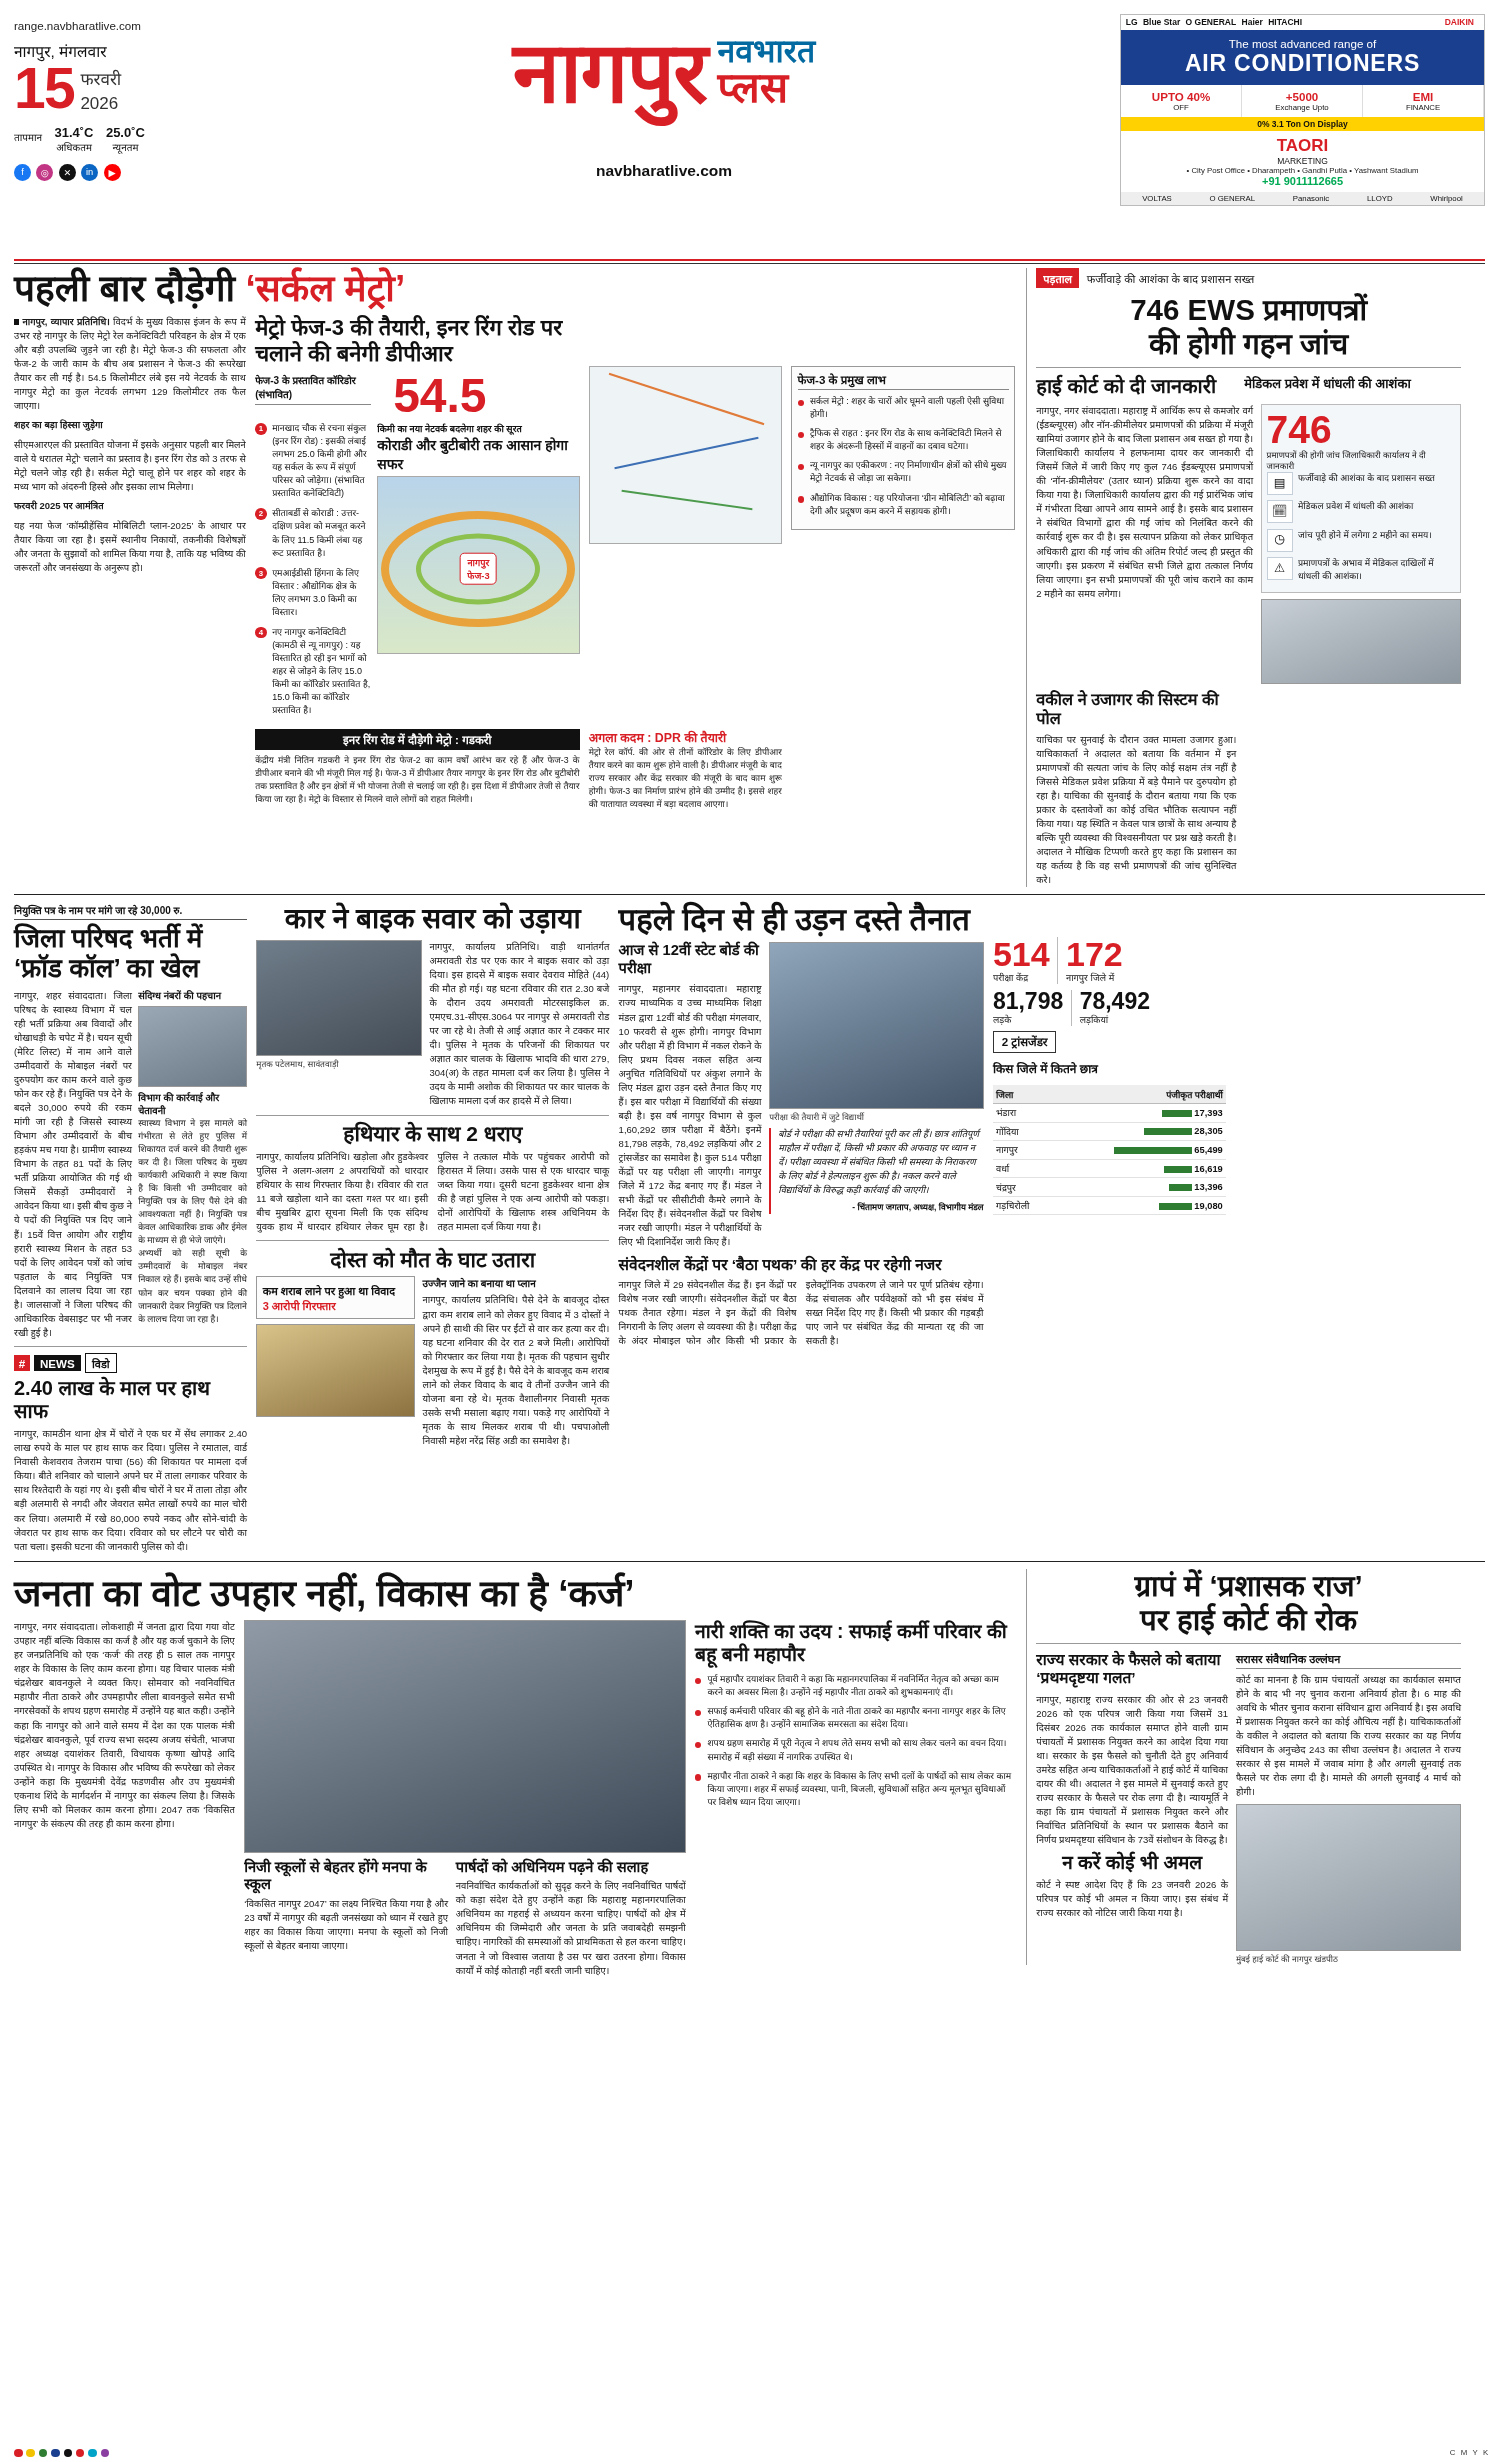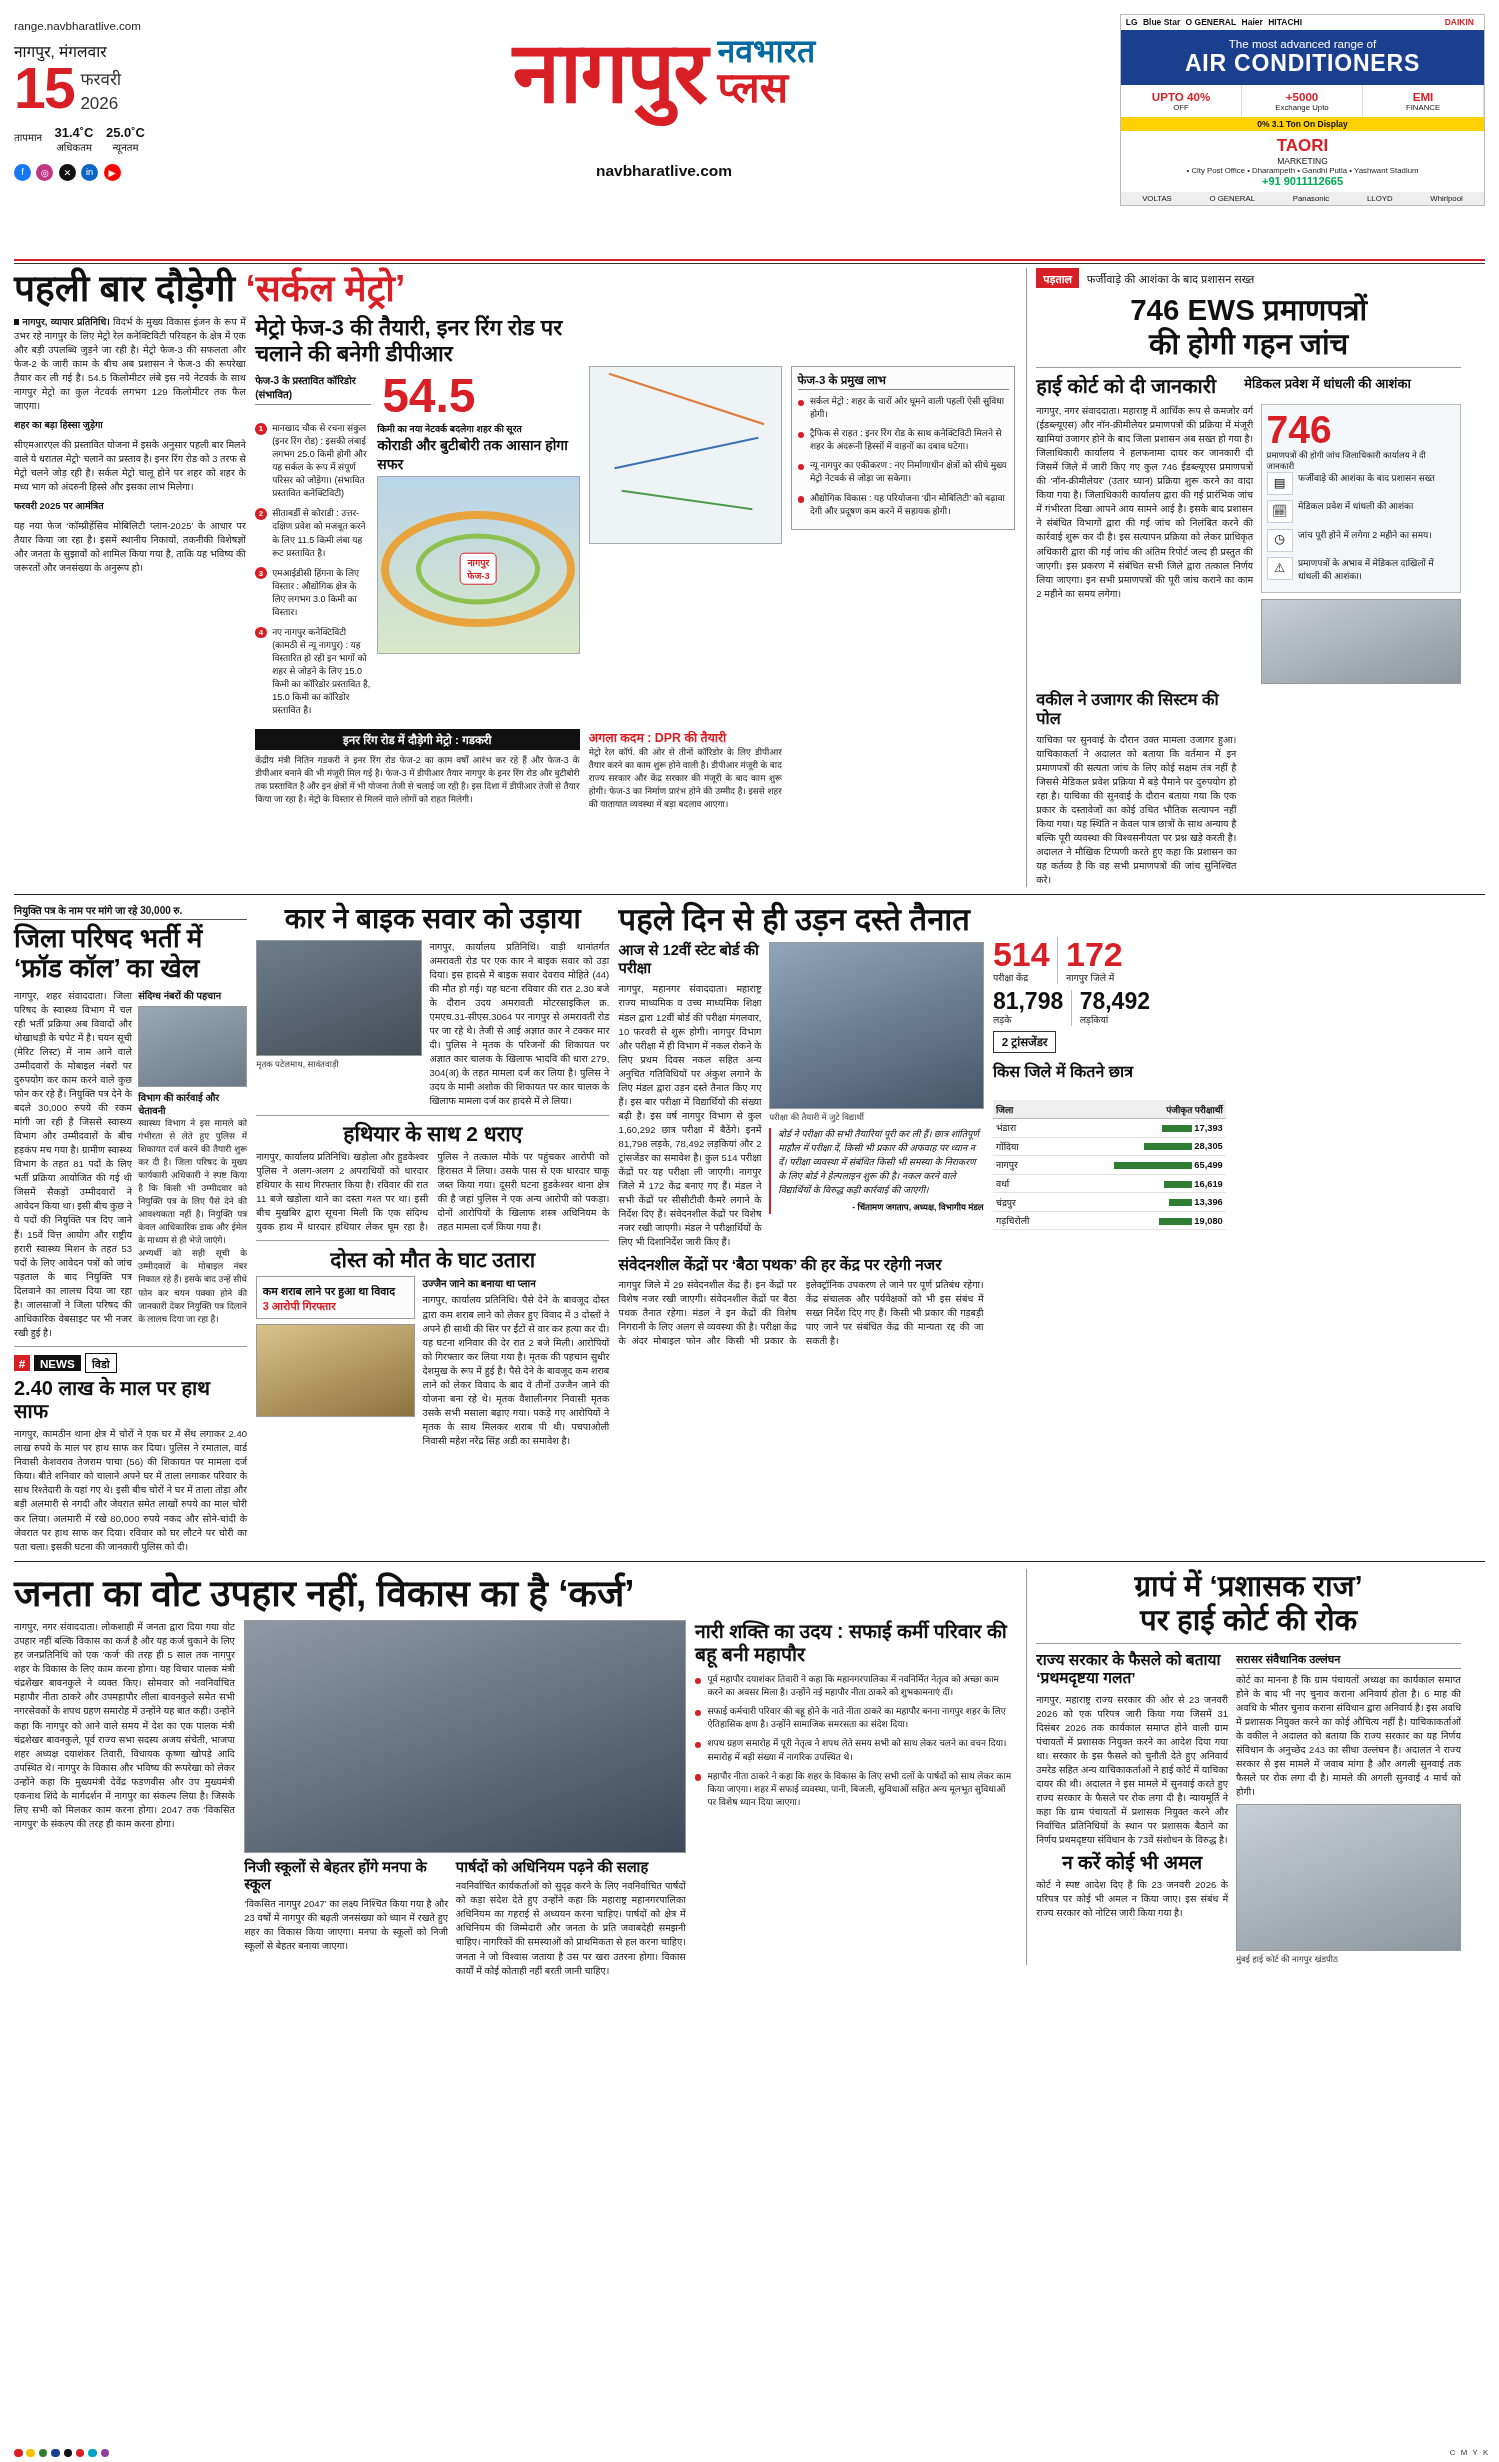"फेज-3 के प्रस्तावित कॉरिडोर (संभावित)" div { gap: 11px -> 22px }
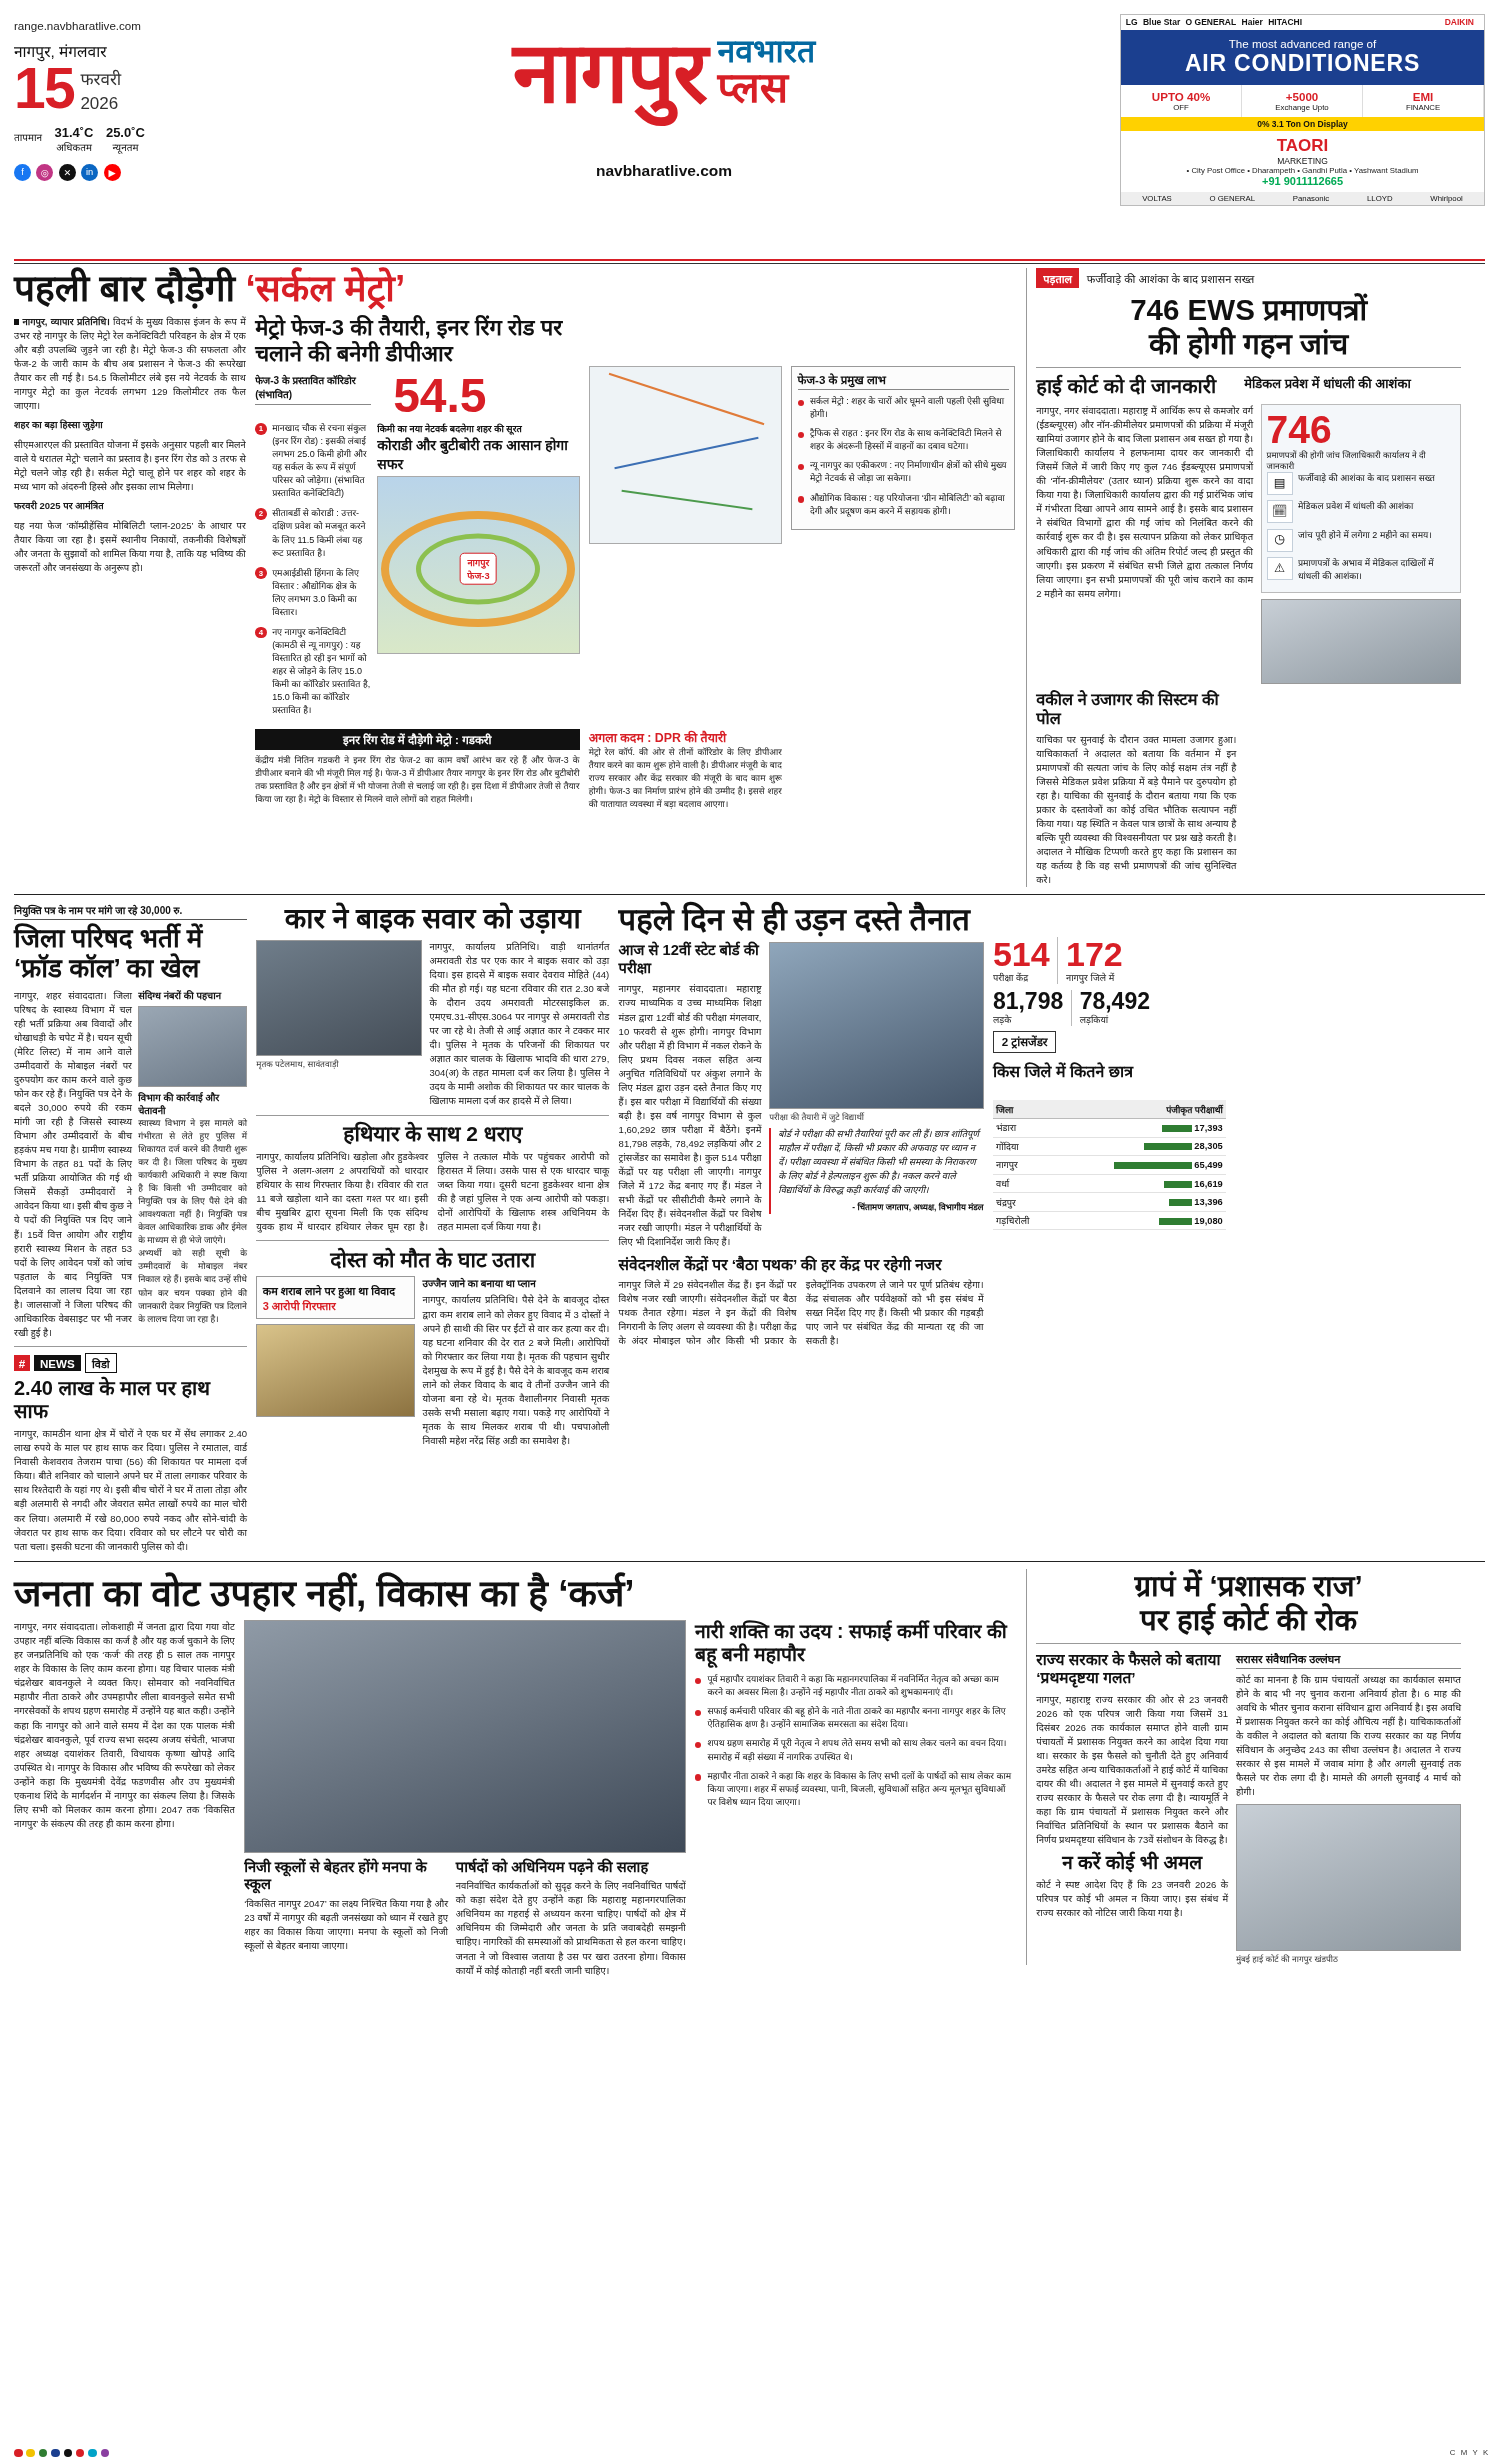"किस जिले में कितने छात्र" div { font-size: 16px -> 12px; margin-bottom: 18px -> 8px }
